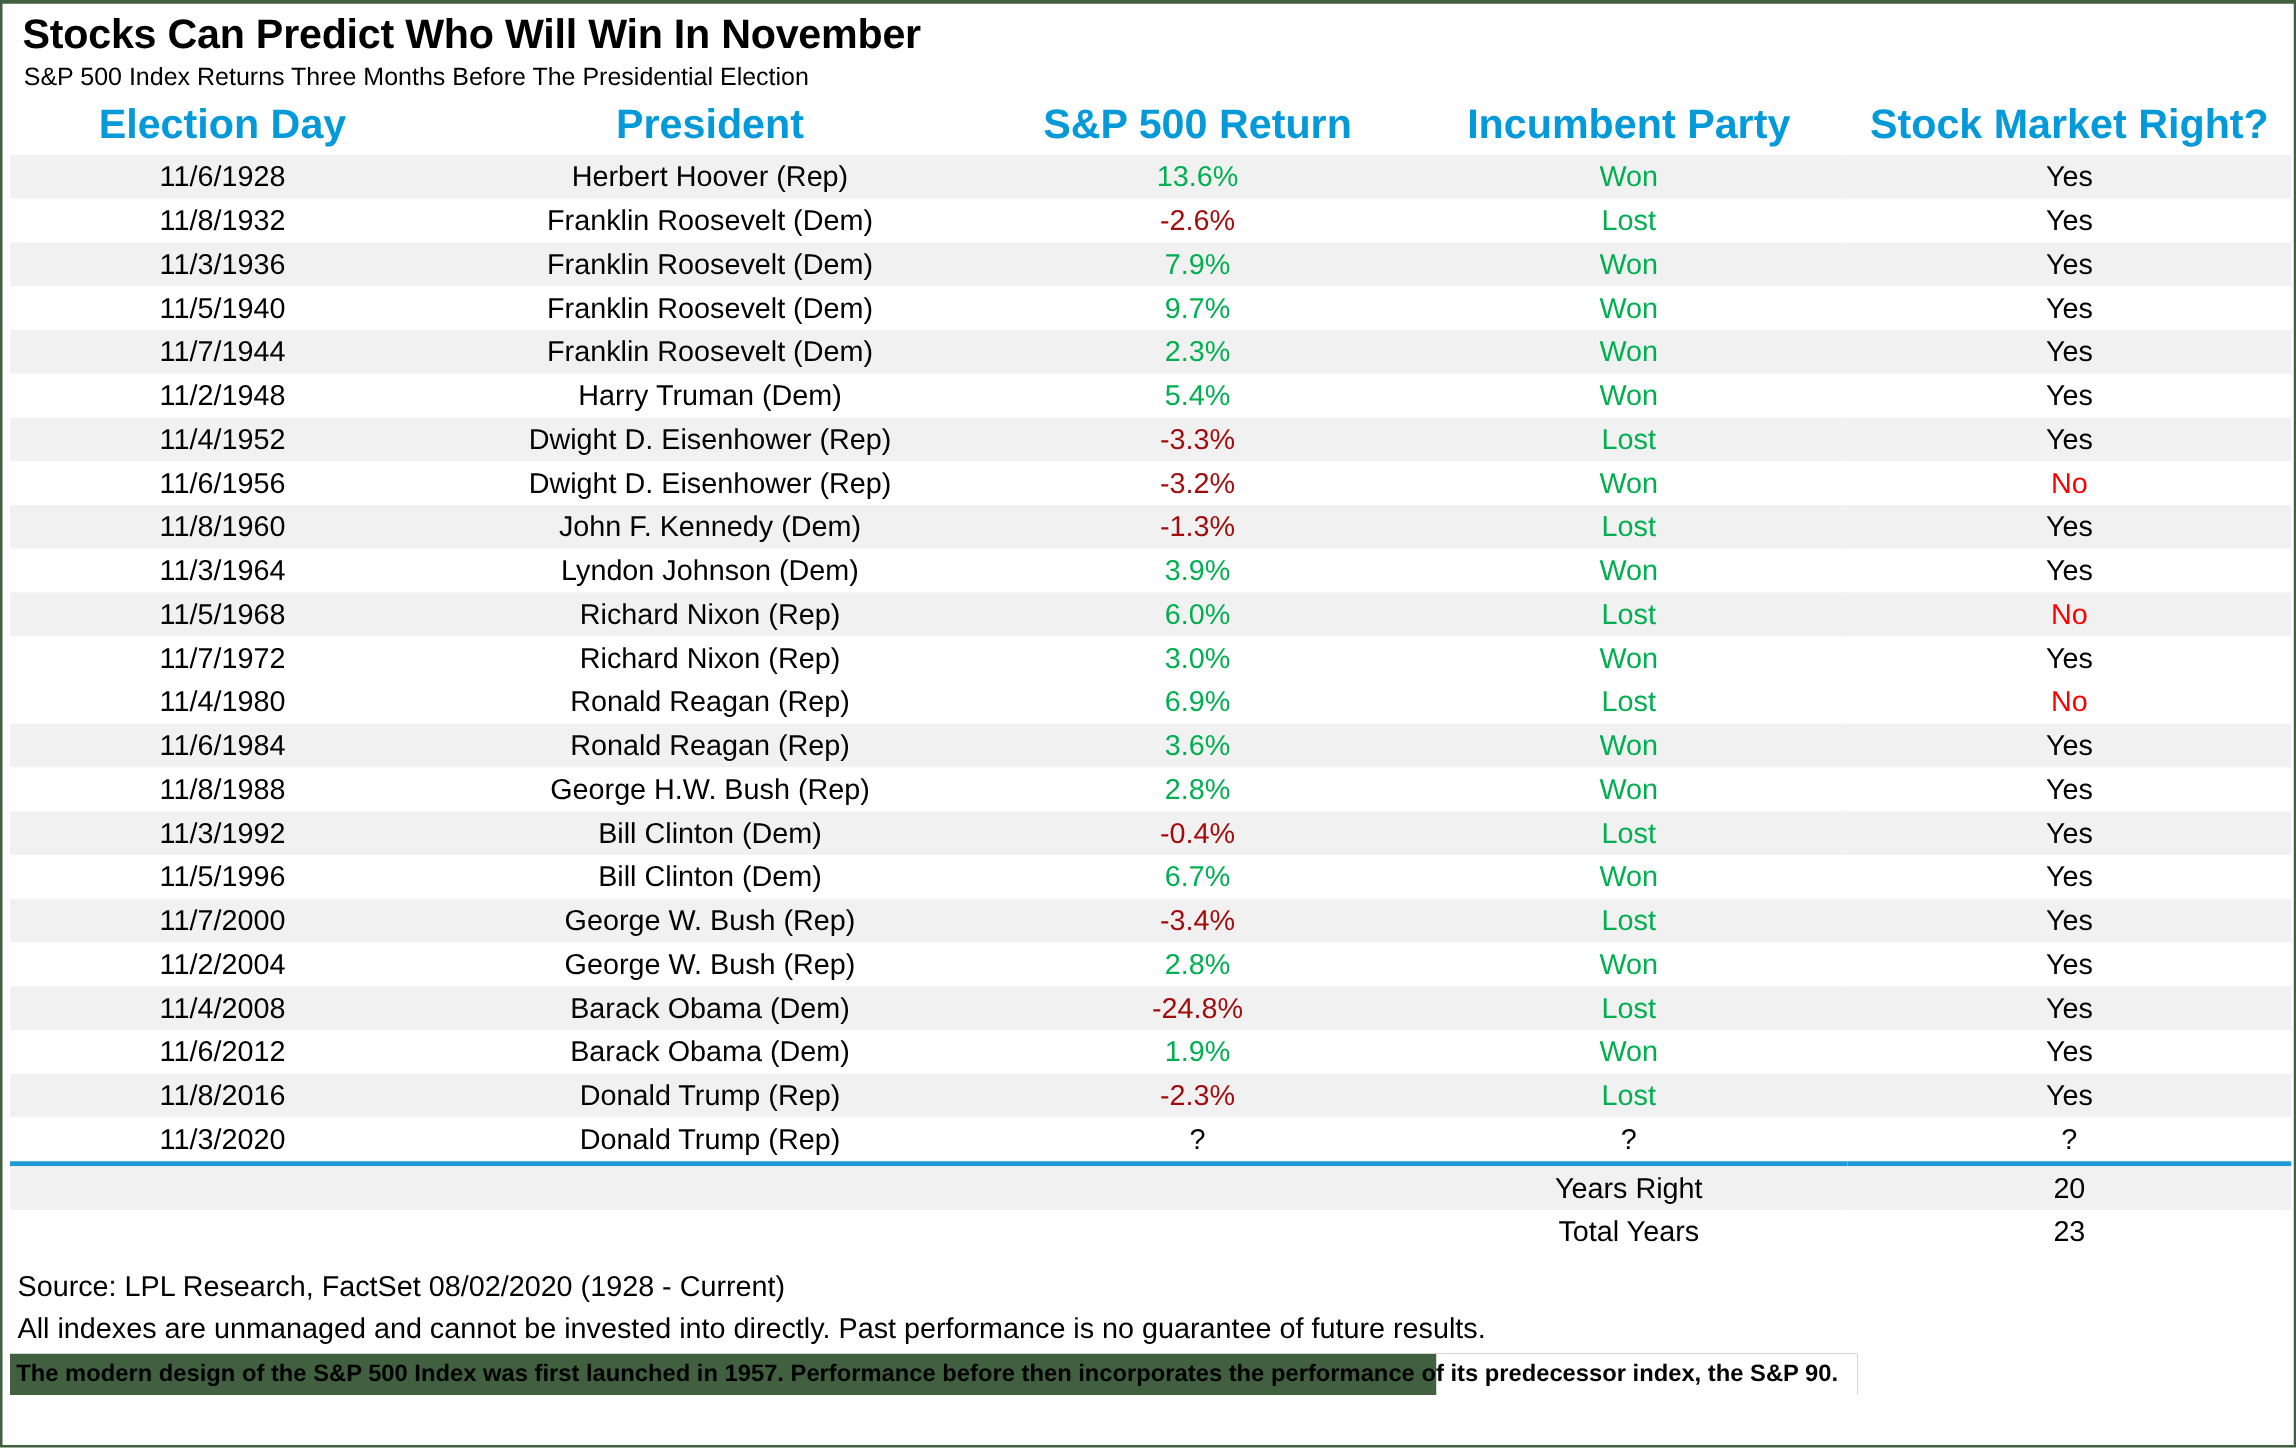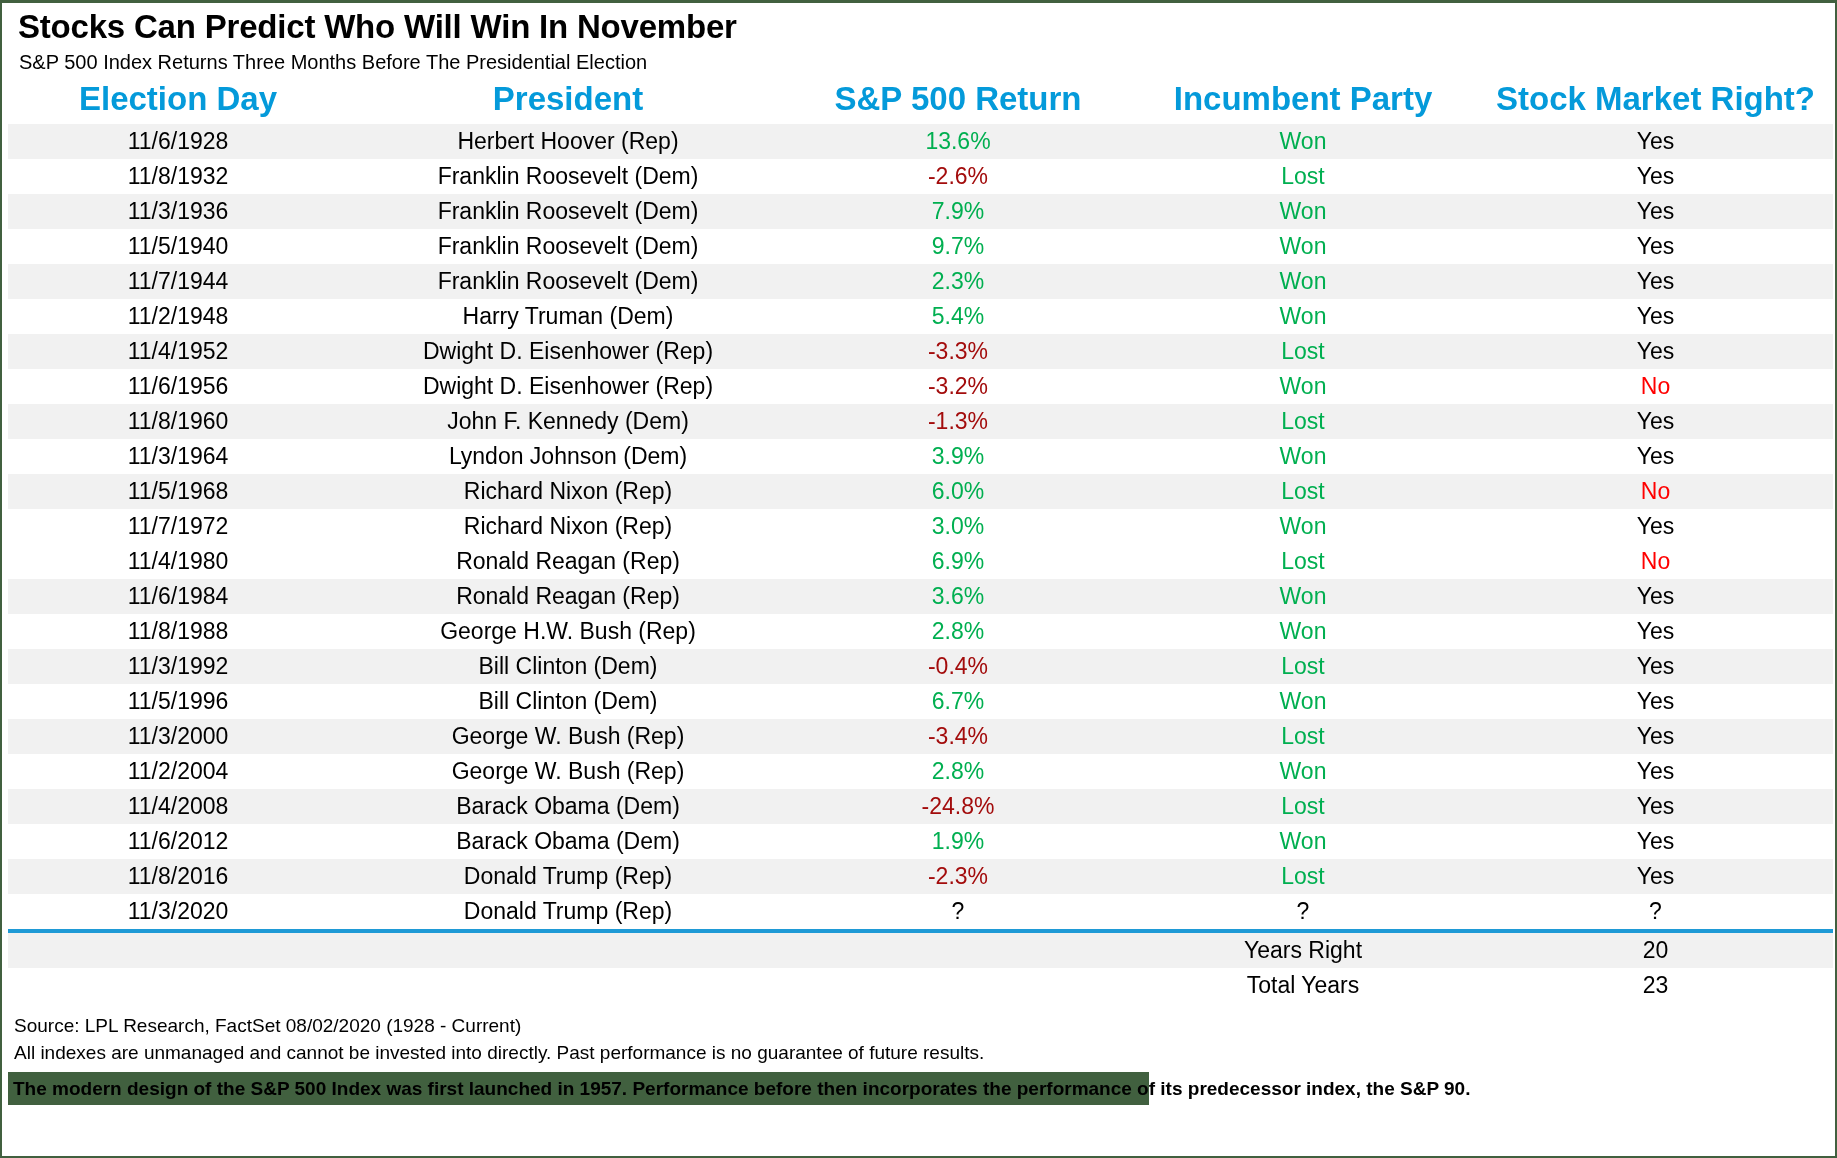"11/3/2000" td { text: 11/3/2000 -> 11/7/2000 }
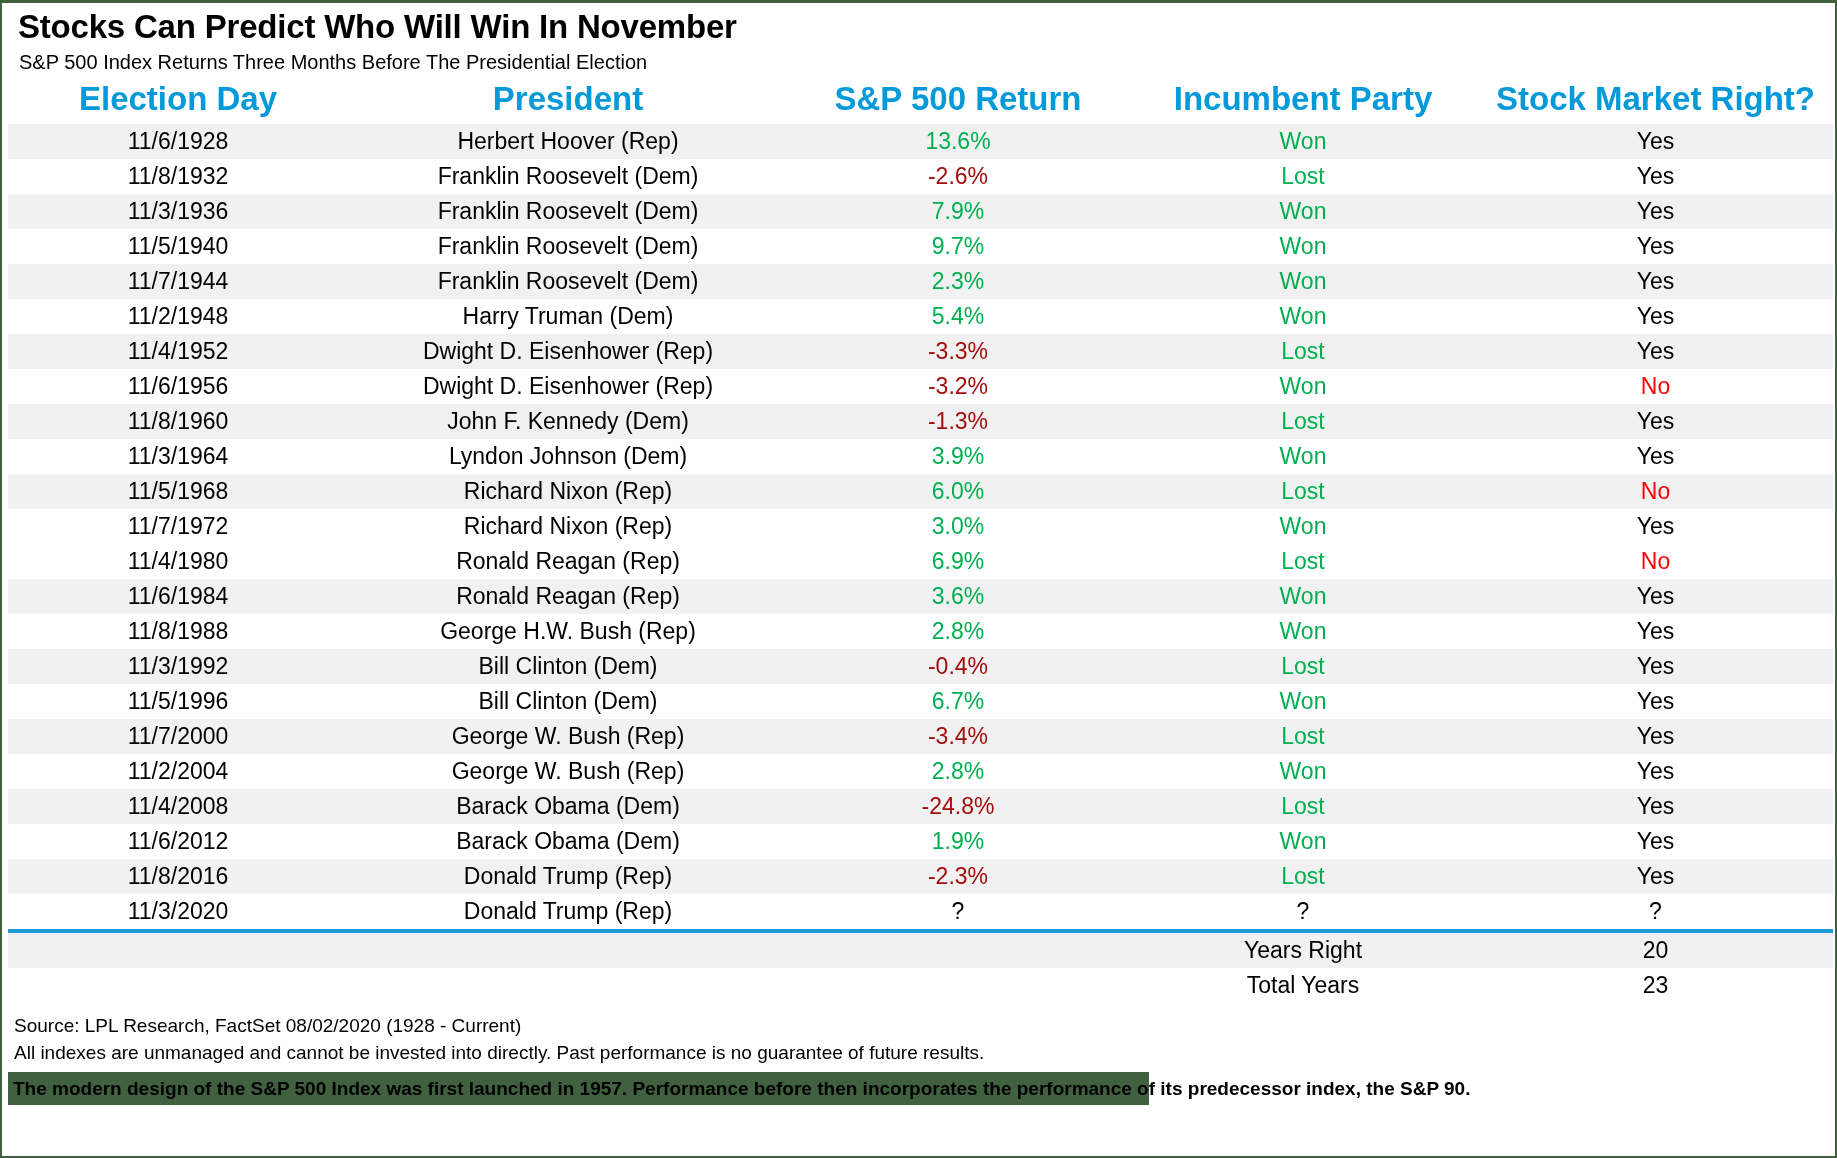"Source: LPL Research, FactSet 08/02/2020" .footer .src-line { font-size: 19px -> 23px }
